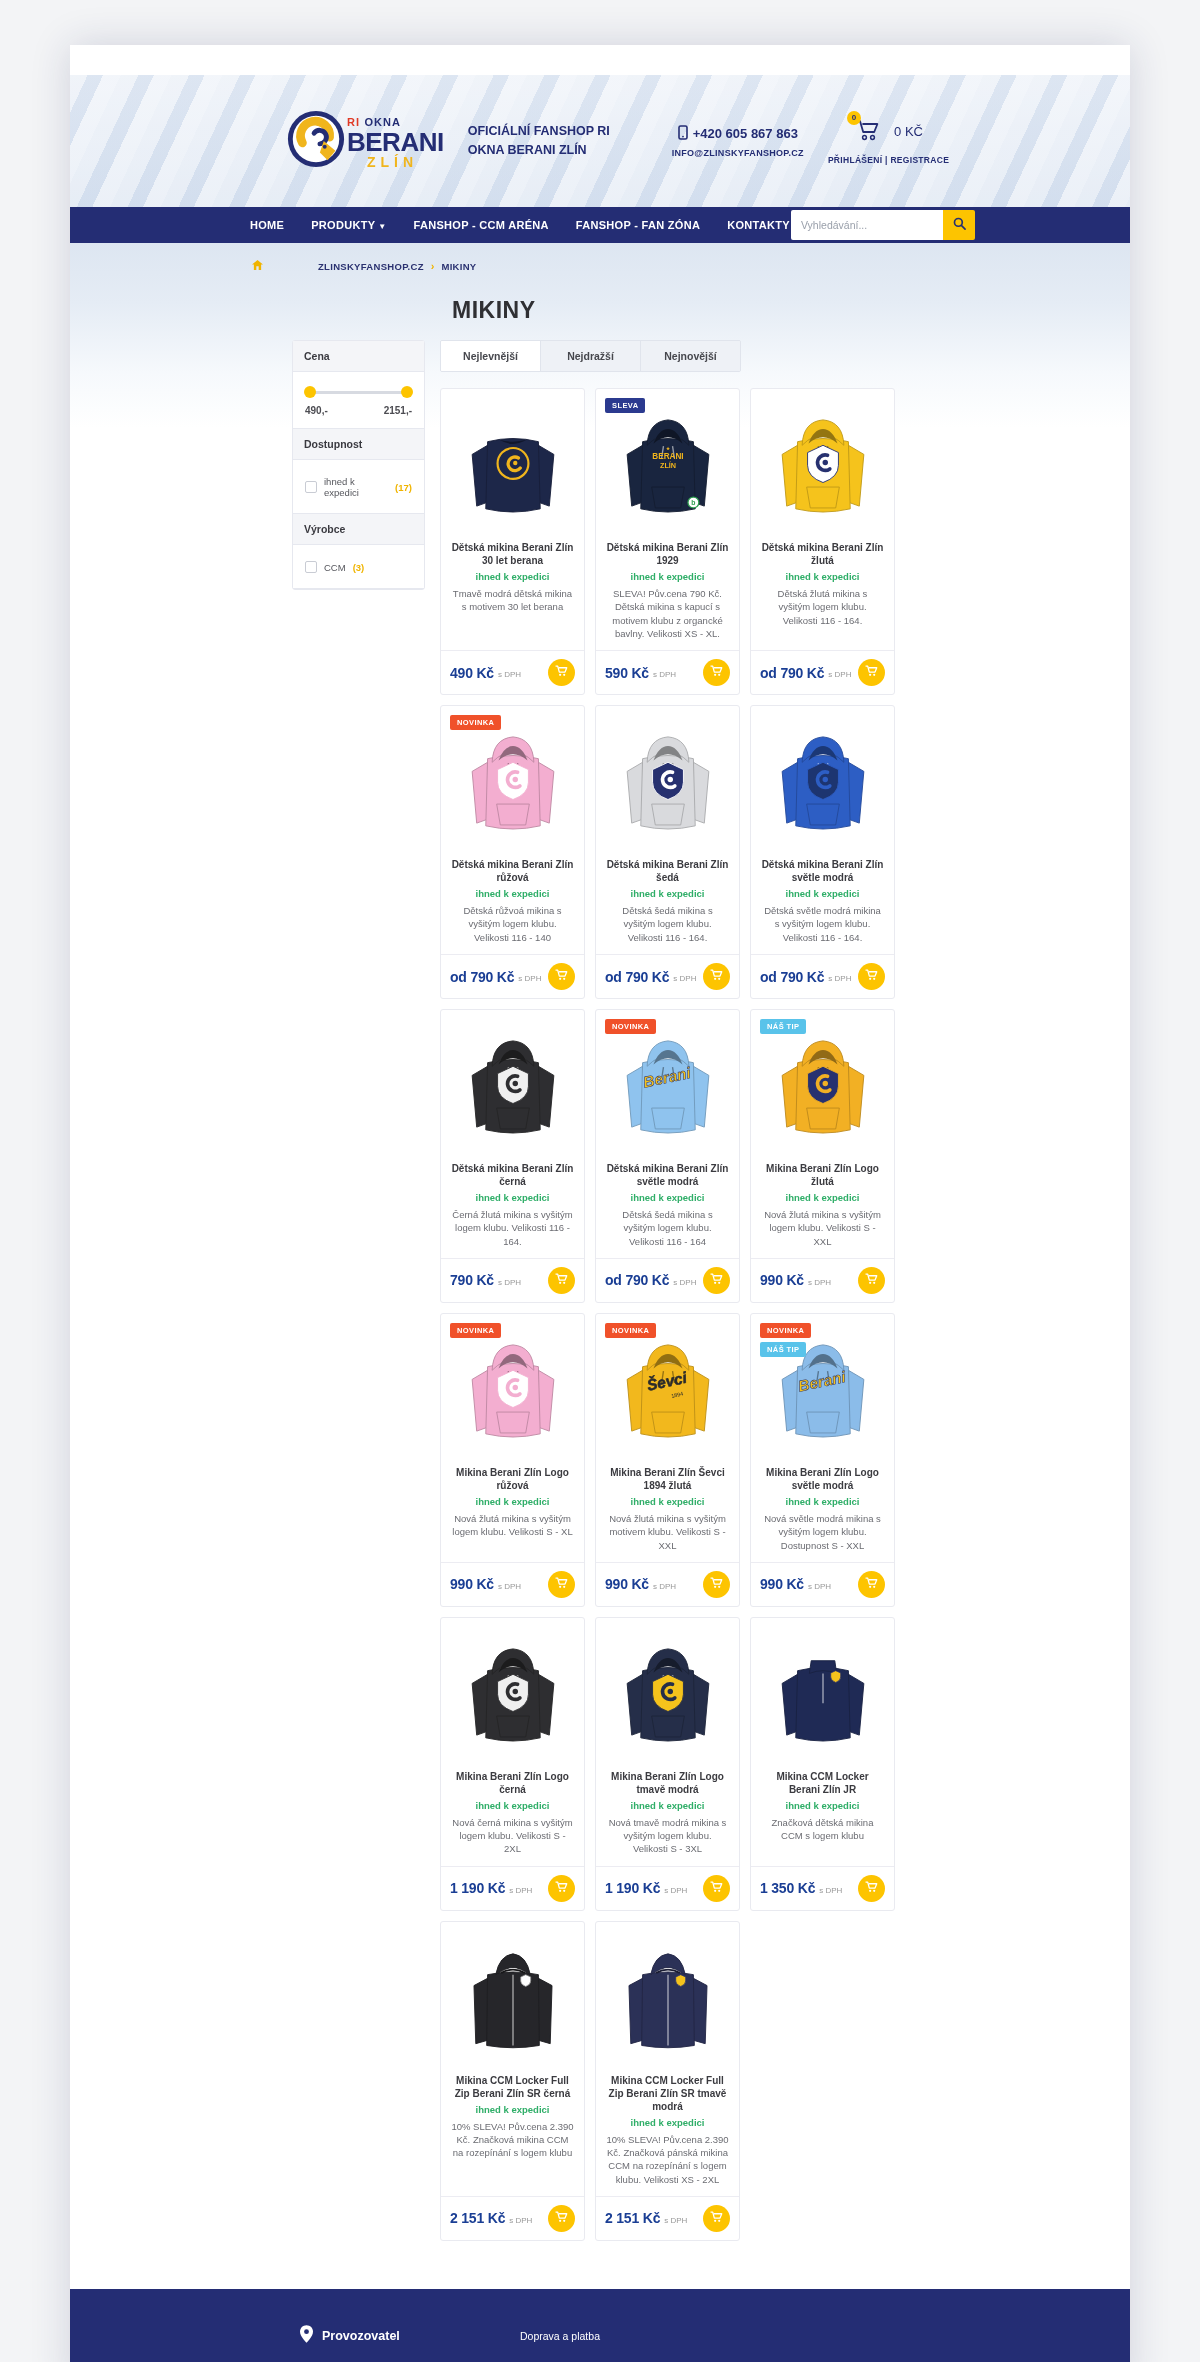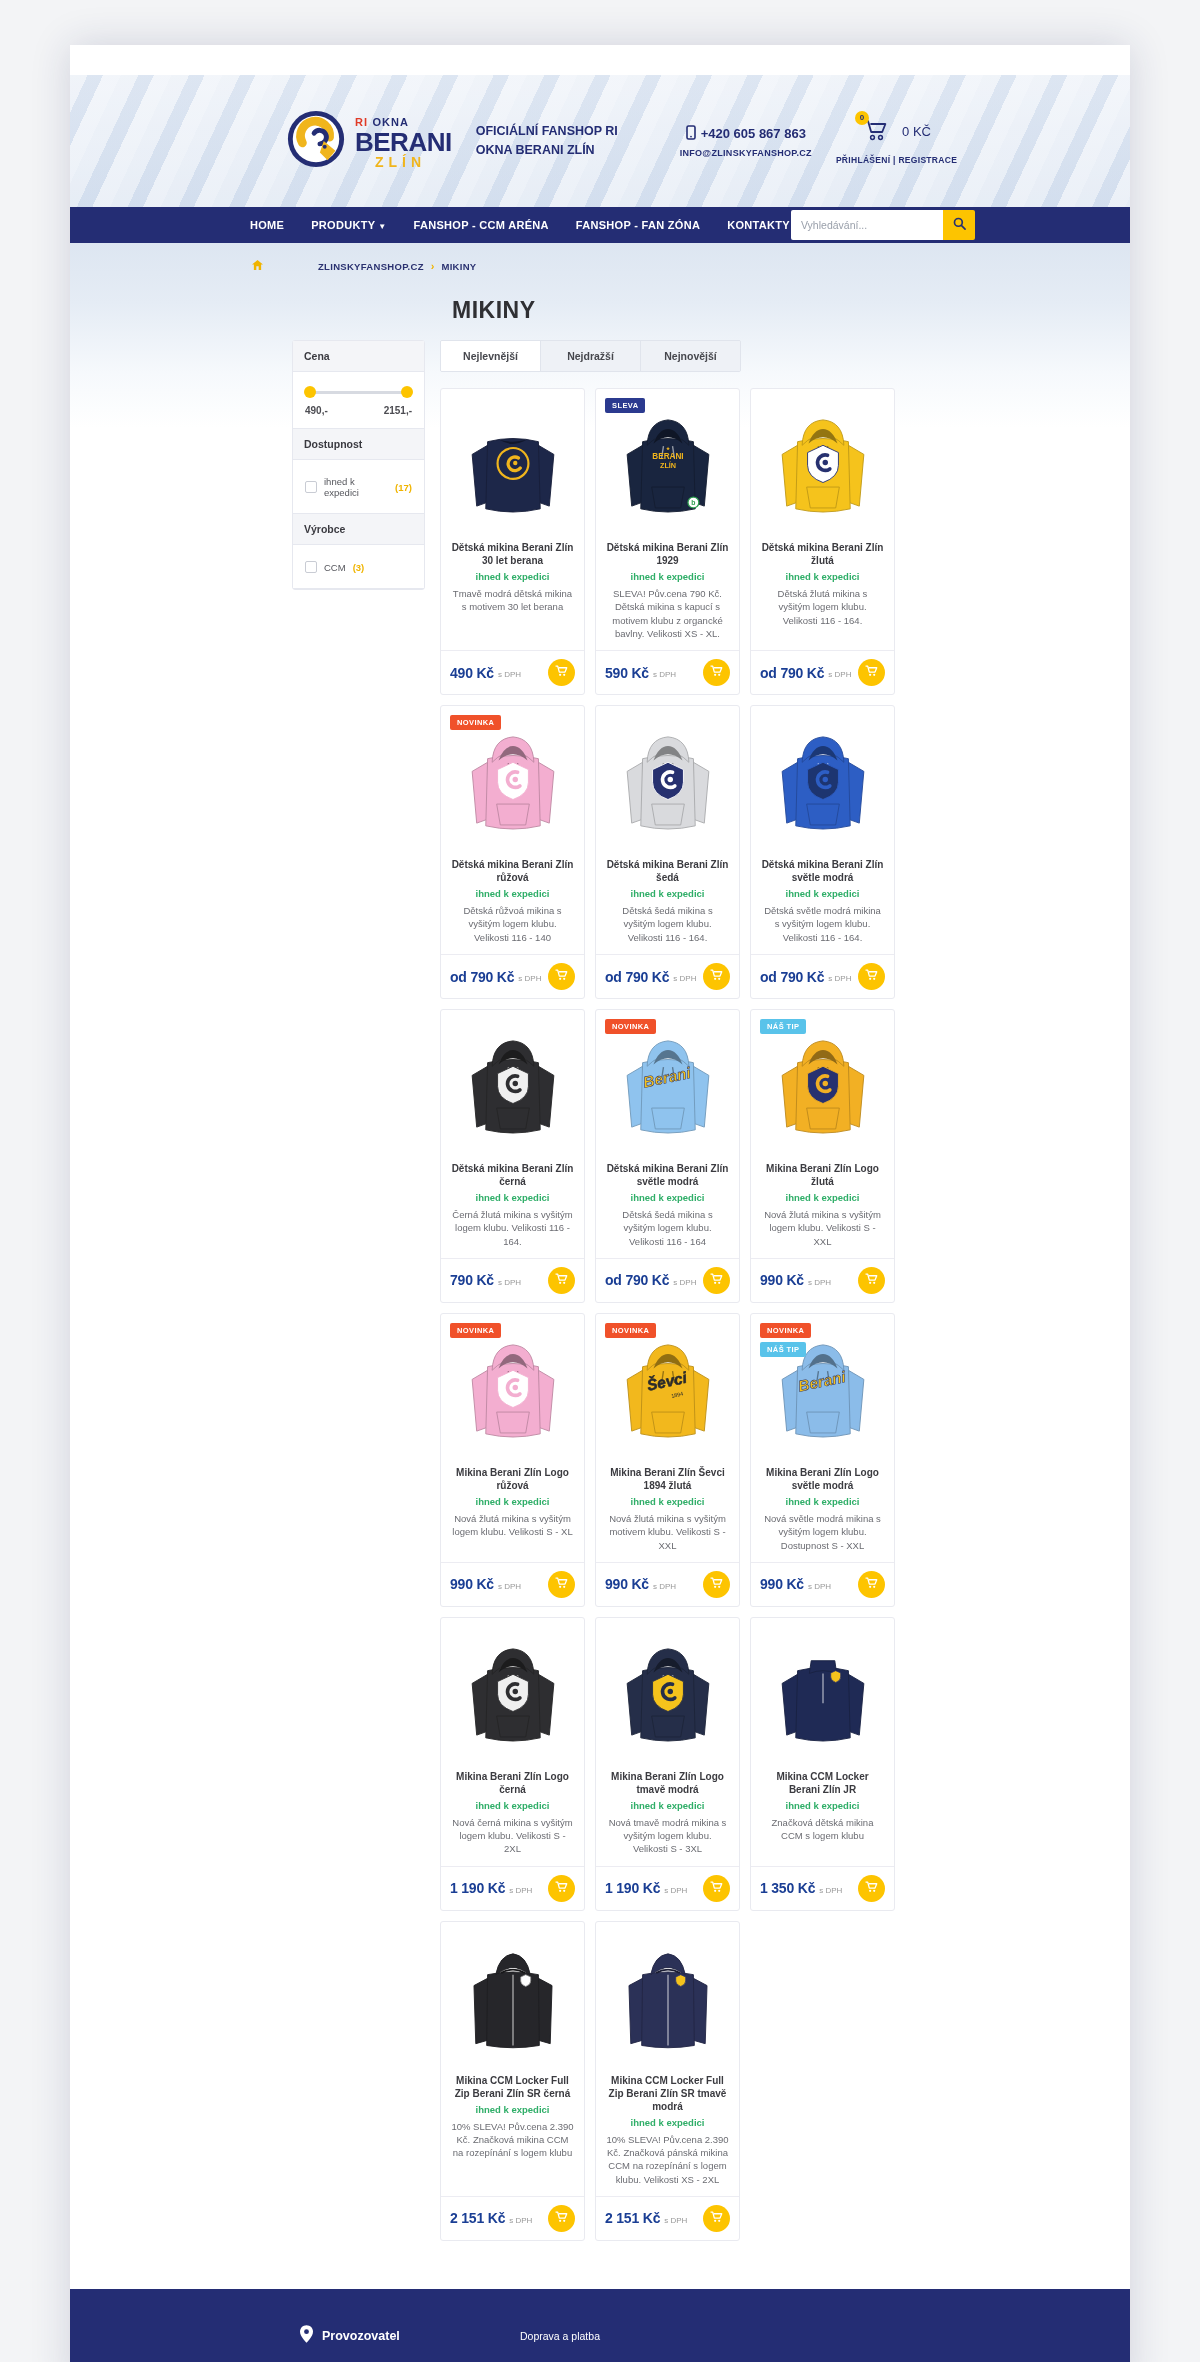"RI OKNA" .logo-block { gap: 8px -> none }
